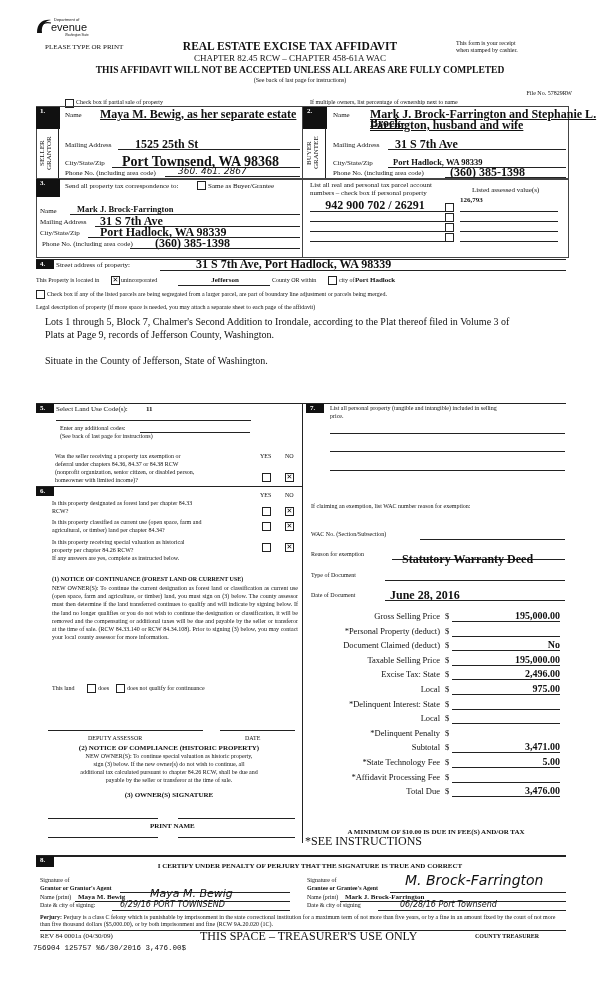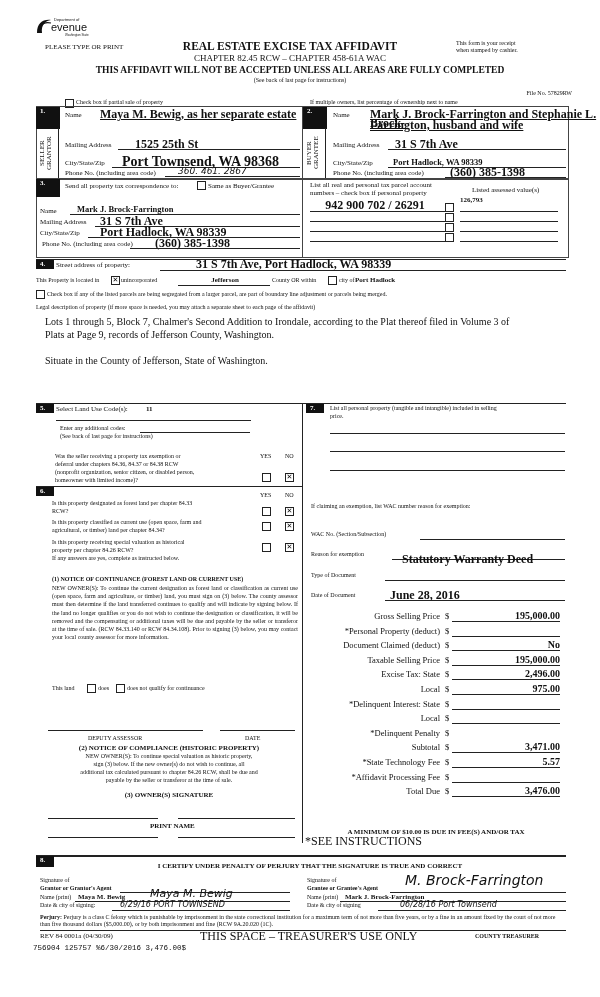"5.57" div.fee-val { text: 5.57 -> 5.00 }
